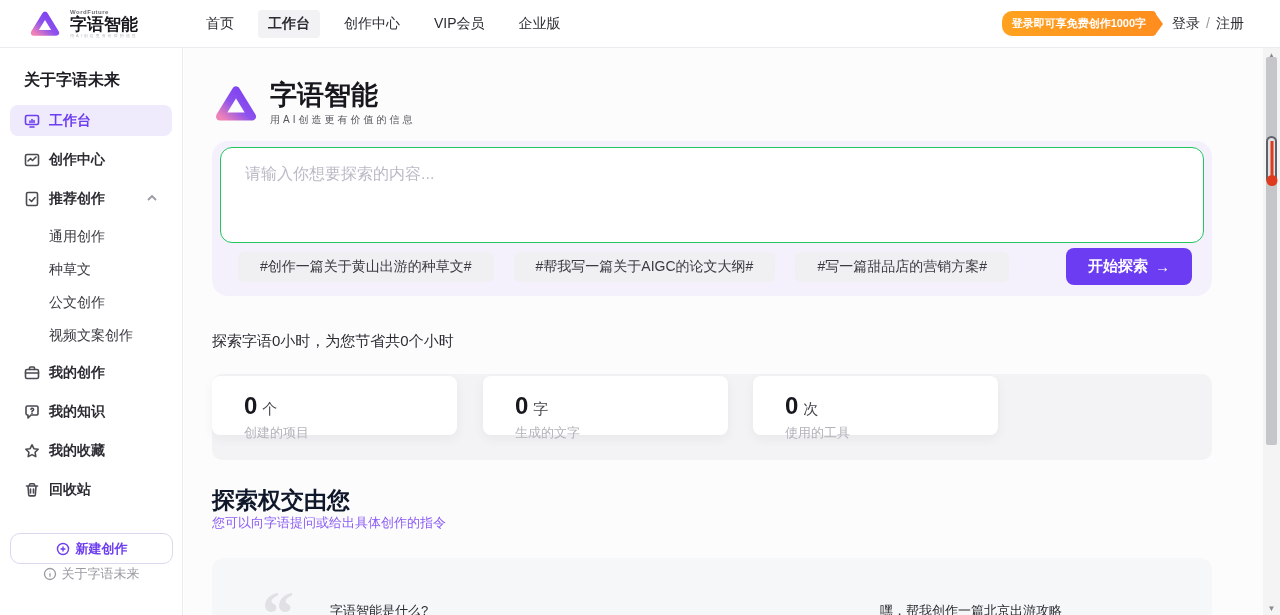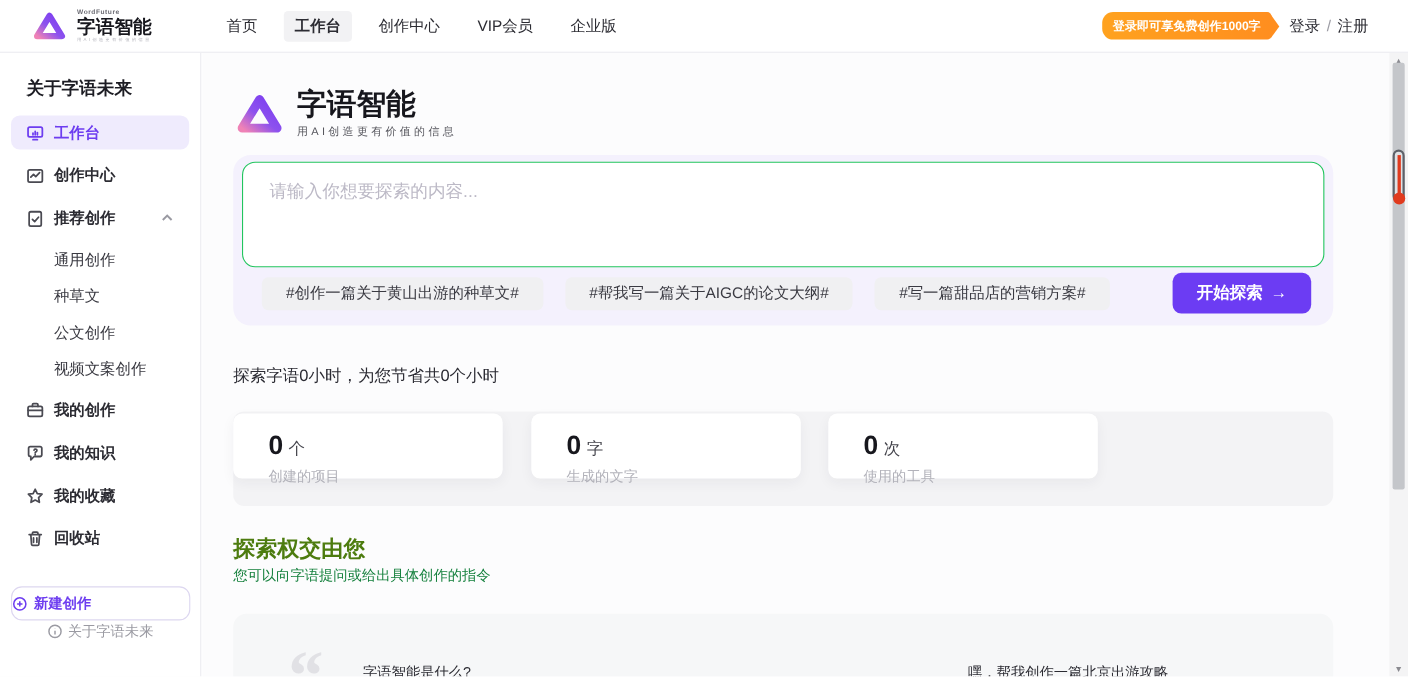"探索权交由您" .section-title { color: #4d7c0f -> #0f172a; font-size: 20px -> 23px }
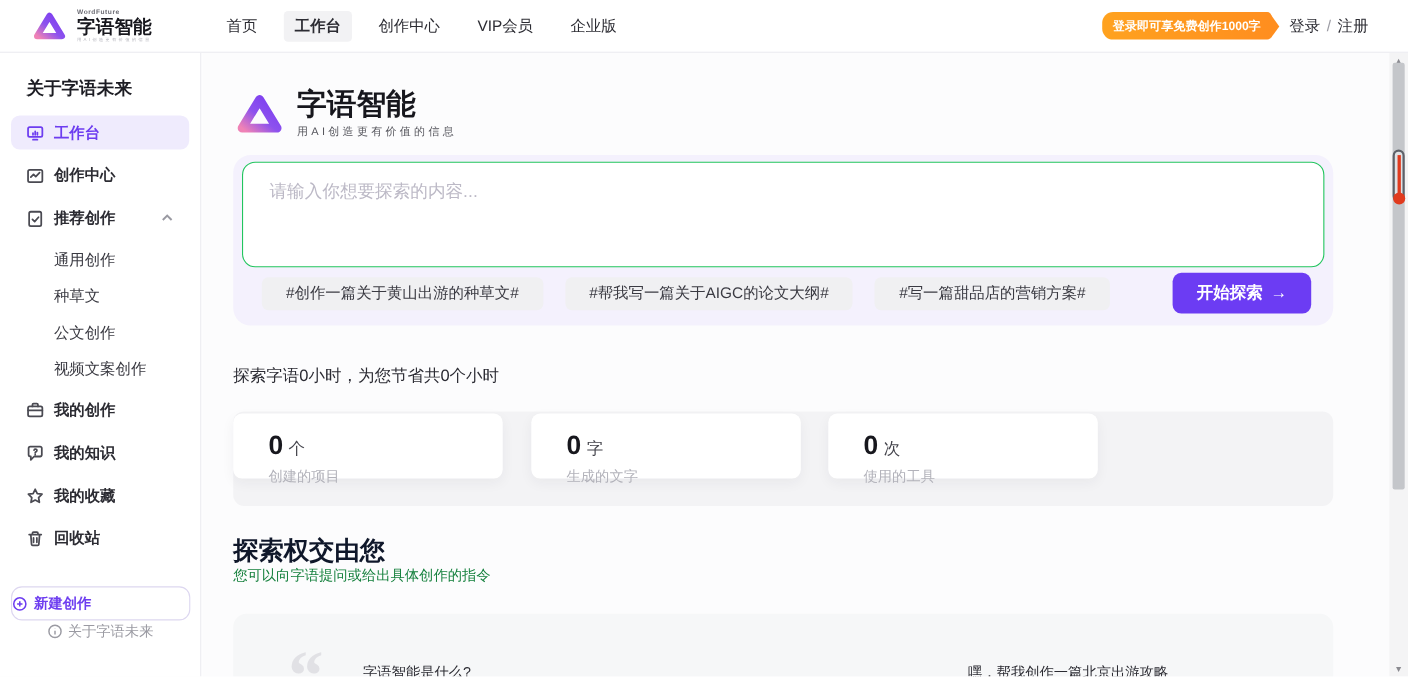"您可以向字语提问或给出具体创作的指令" .section-sub { color: #15803d -> #8b5cf6 }
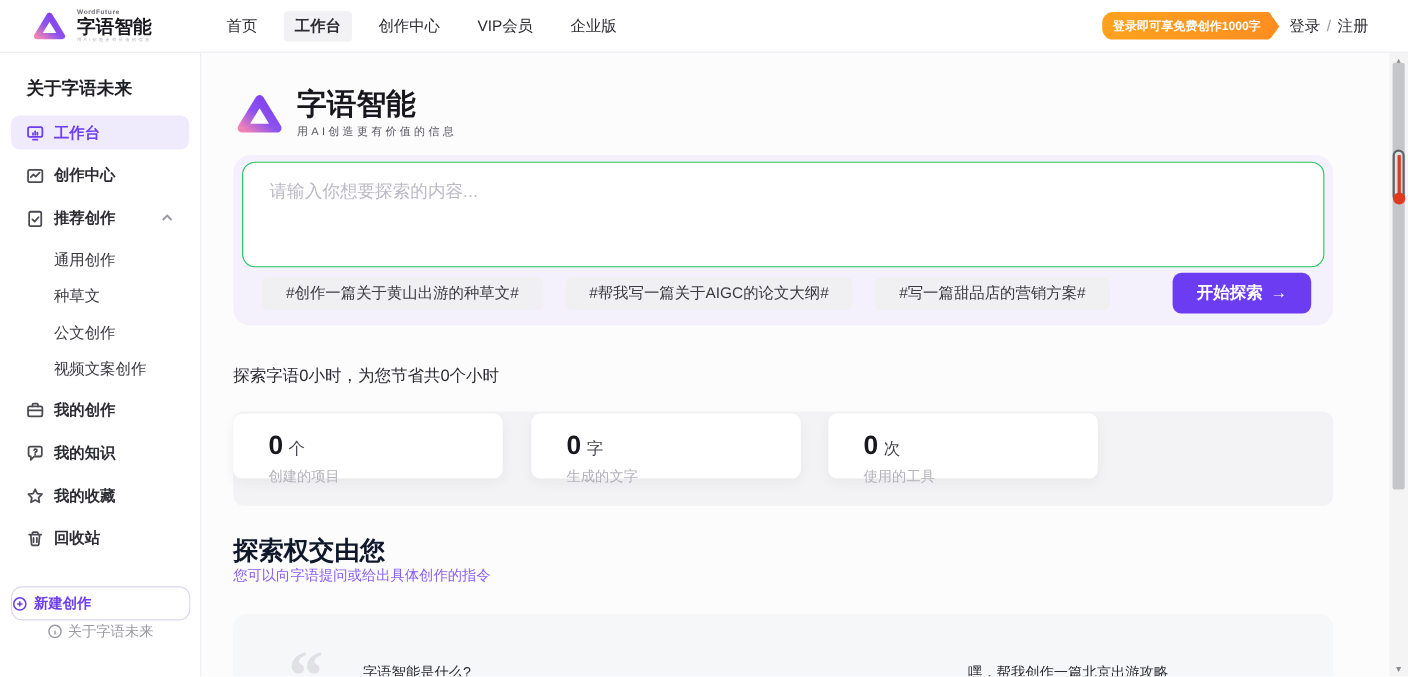"新建创作" .new-btn { justify-content: none -> center }
